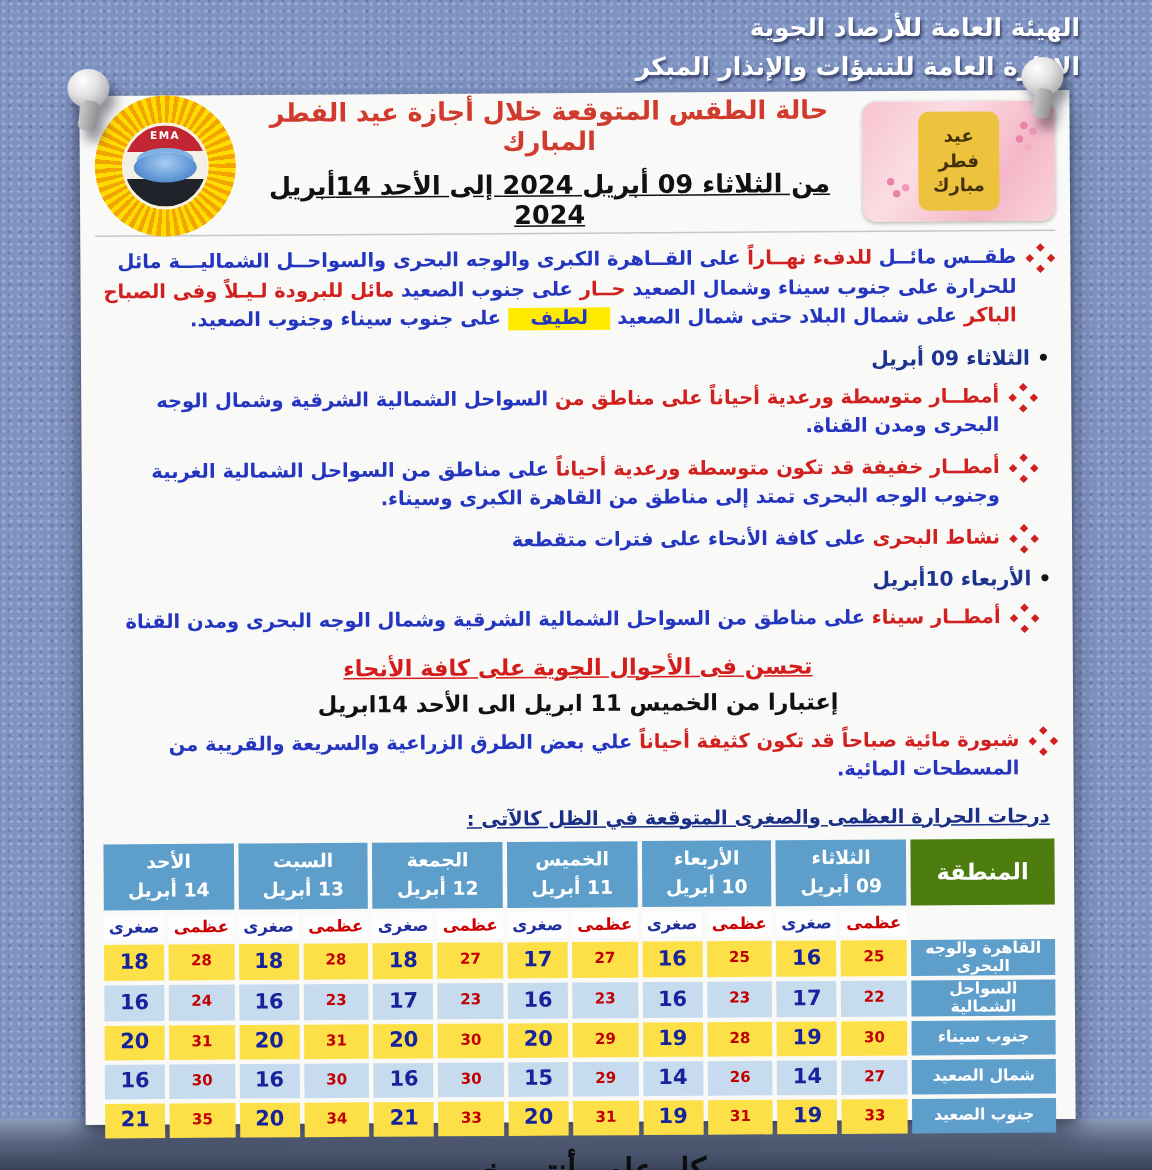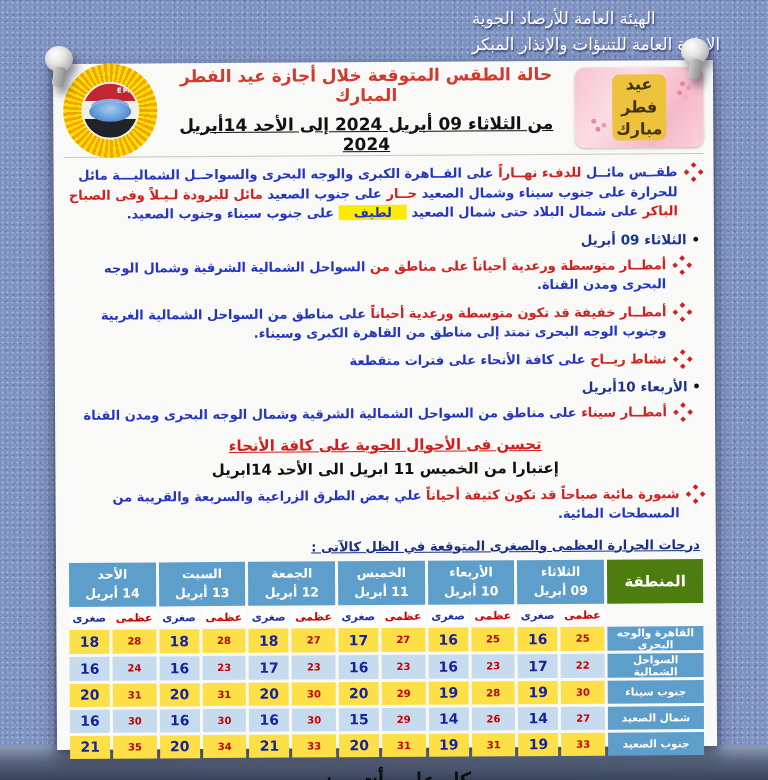"الهيئة العامة للأرصاد الجوية" .org-header { font-weight: normal -> bold; text-align: left -> right }
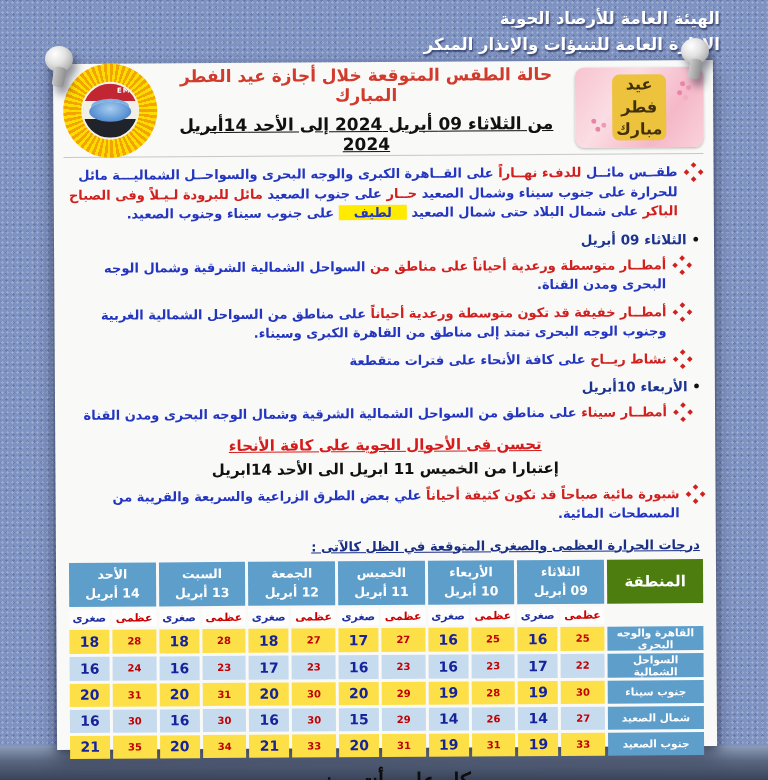"EMA" .logo-ema { text-align: none -> center }
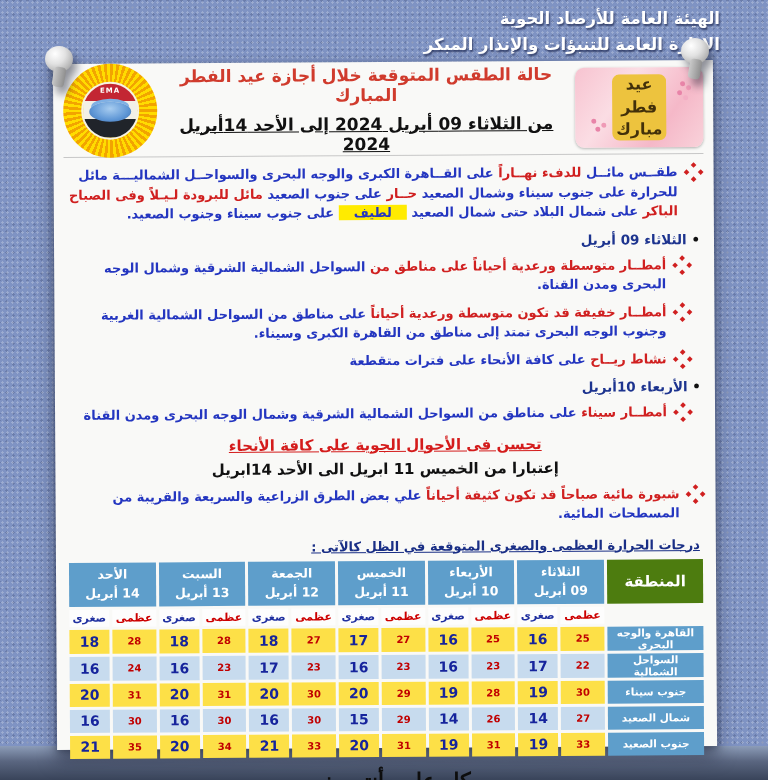"عيد فطر مبارك" .eid-inner { font-size: 16px -> 12px }
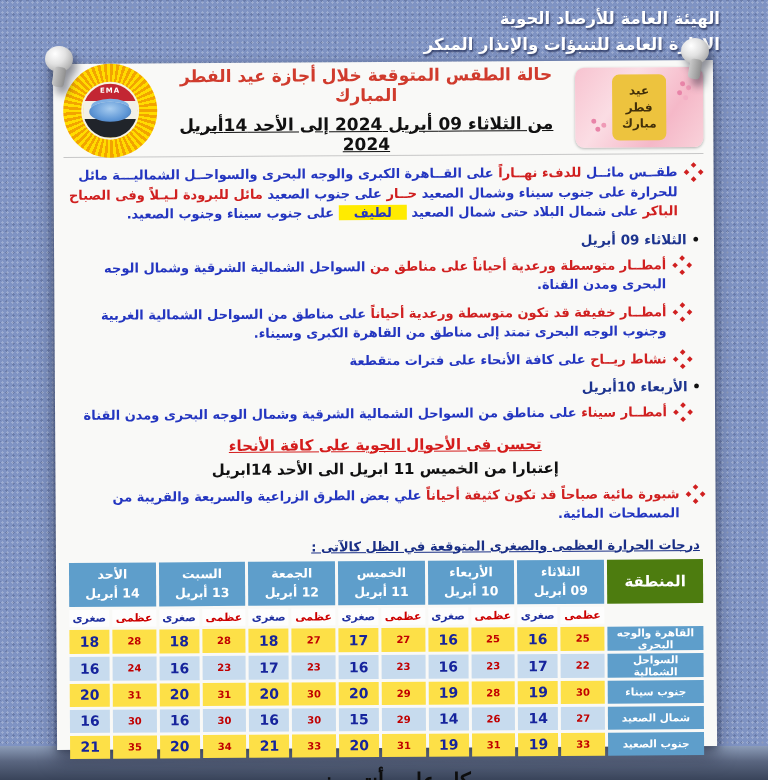"نشاط ريــاح" span.red { text: ريــاح -> البحرى }
